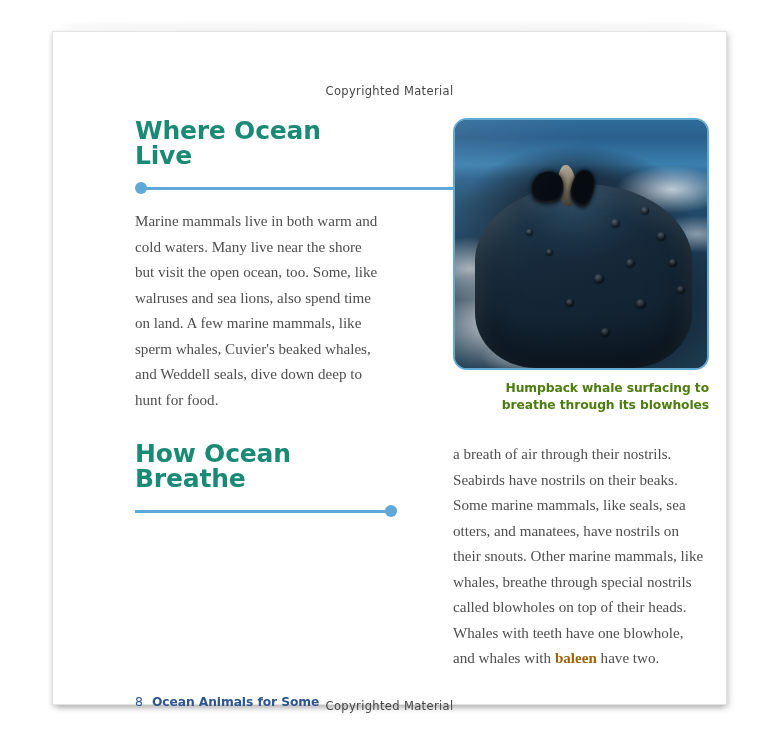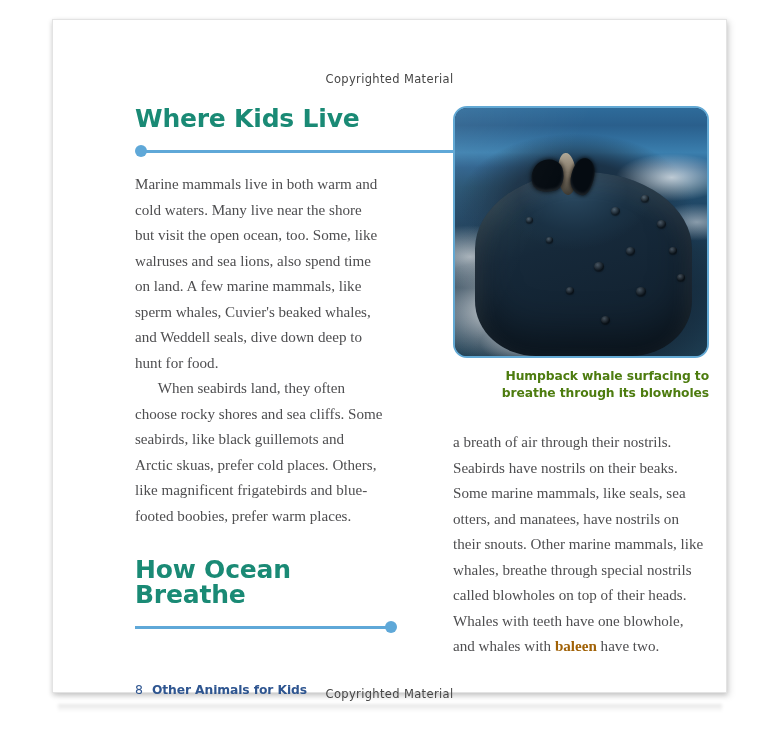"Copyrighted Material" #page-sheet { top: 19px -> 31px }
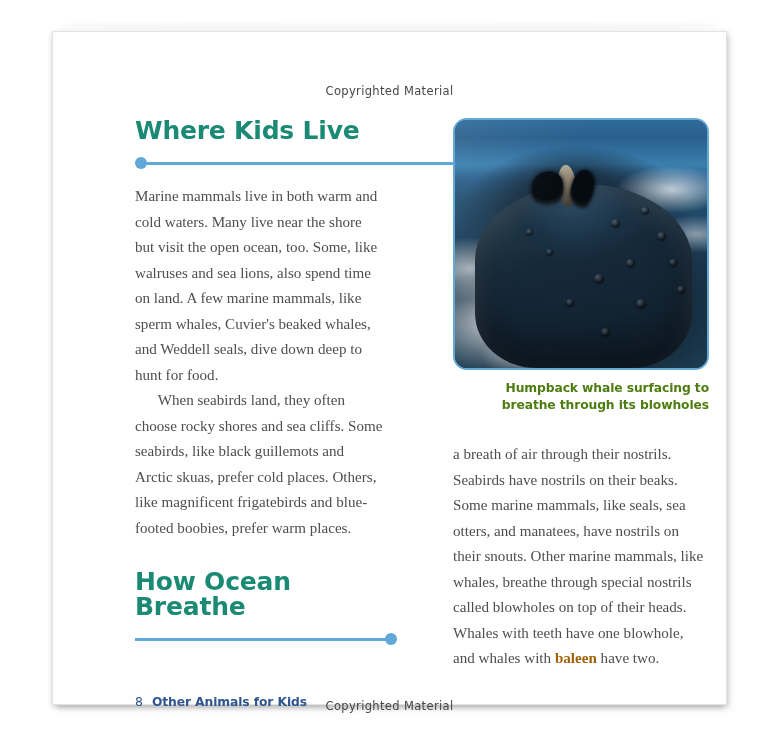"Where Kids Live" h2.section-heading { text: Kids -> Ocean }
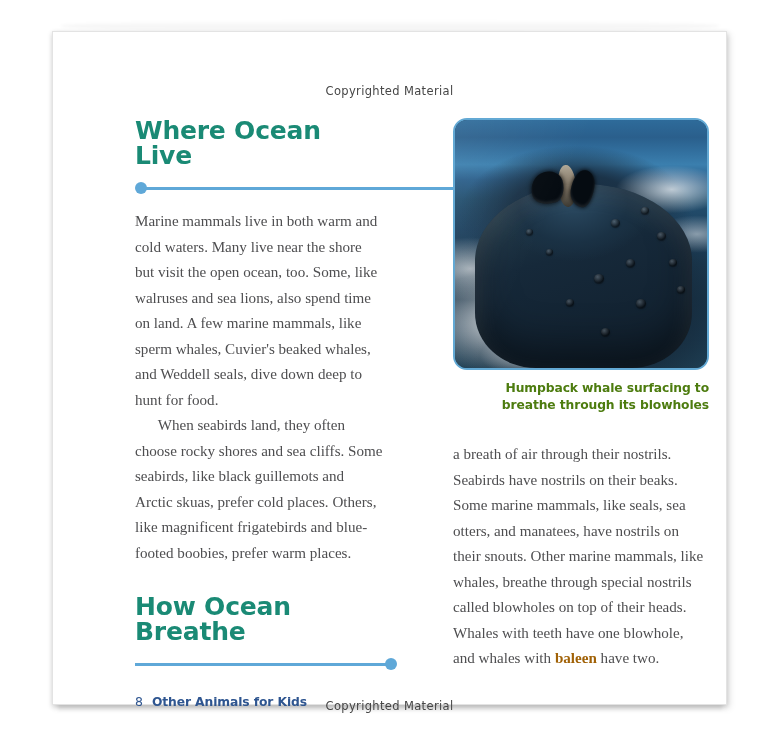"When seabirds land, they often" p.body-text { html: <p>When seabirds land, they often choose rocky shores and sea cliffs. Some seabirds, like black guillemots and Arctic skuas, prefer cold places. Others, like magnificent frigatebirds and blue-footed boobies, prefer warm places.</p> -> none }
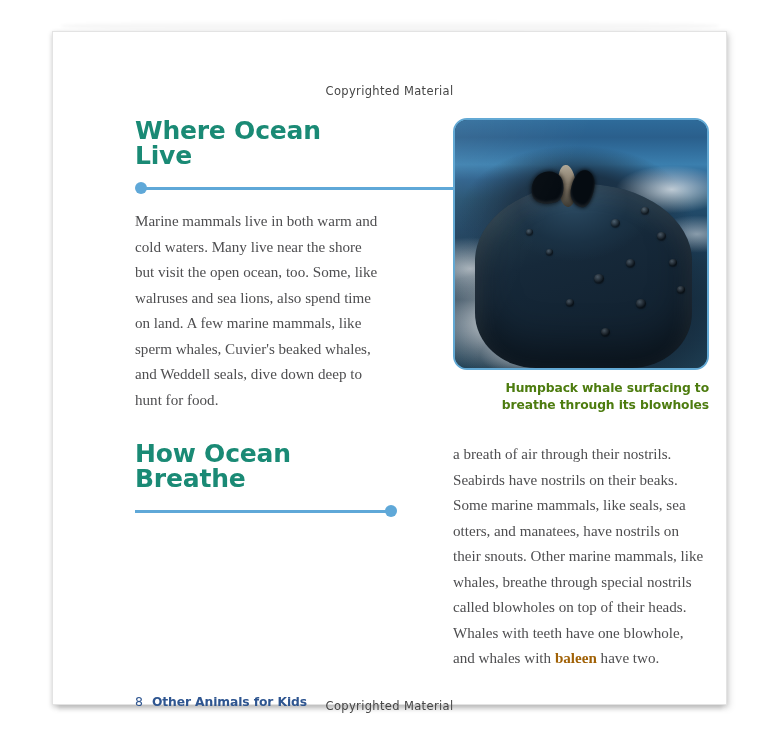"Other Animals for Kids" span { text: Other Animals for Kids -> Ocean Animals for Some }
